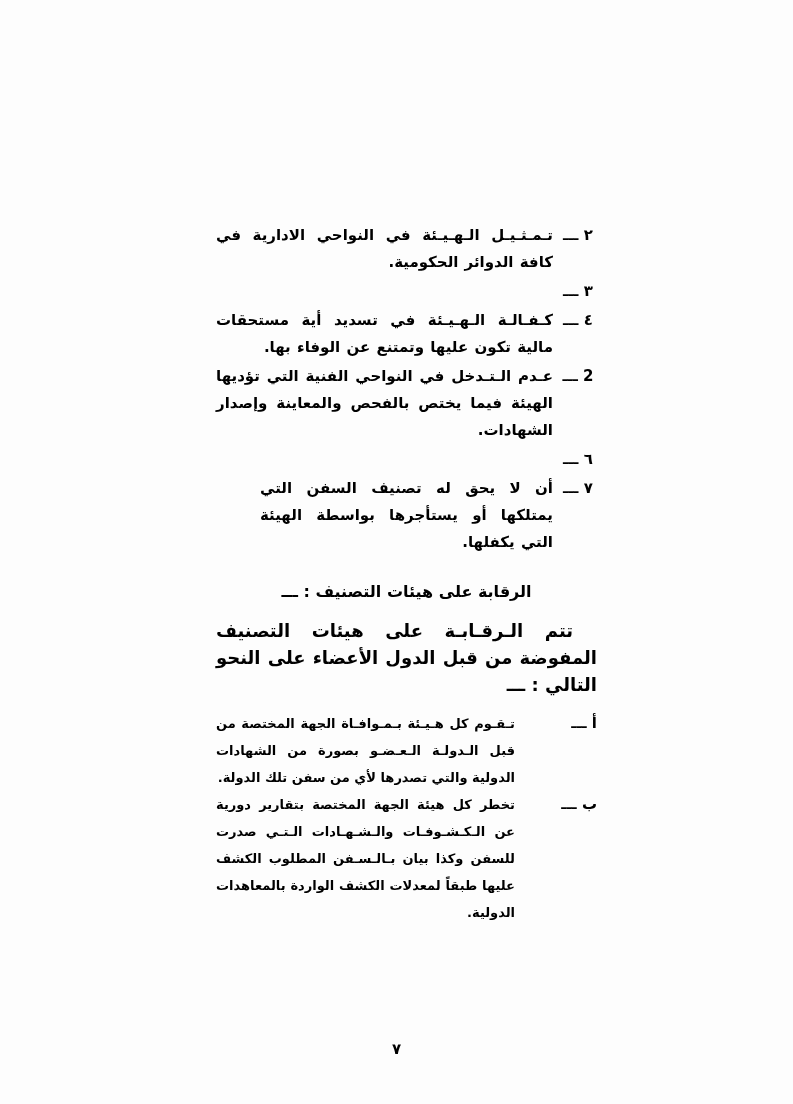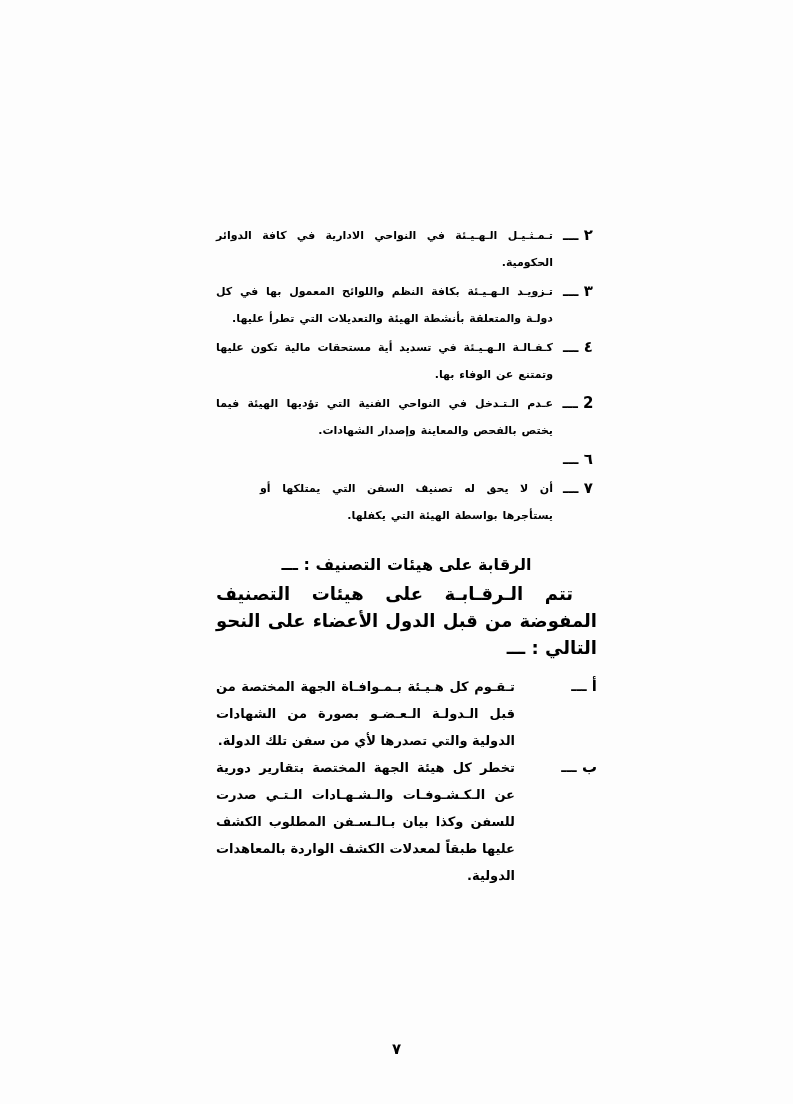"تـمـثـيـل الـهـيـئة في النواحي الادارية" .item-text { font-size: 11px -> 15px }
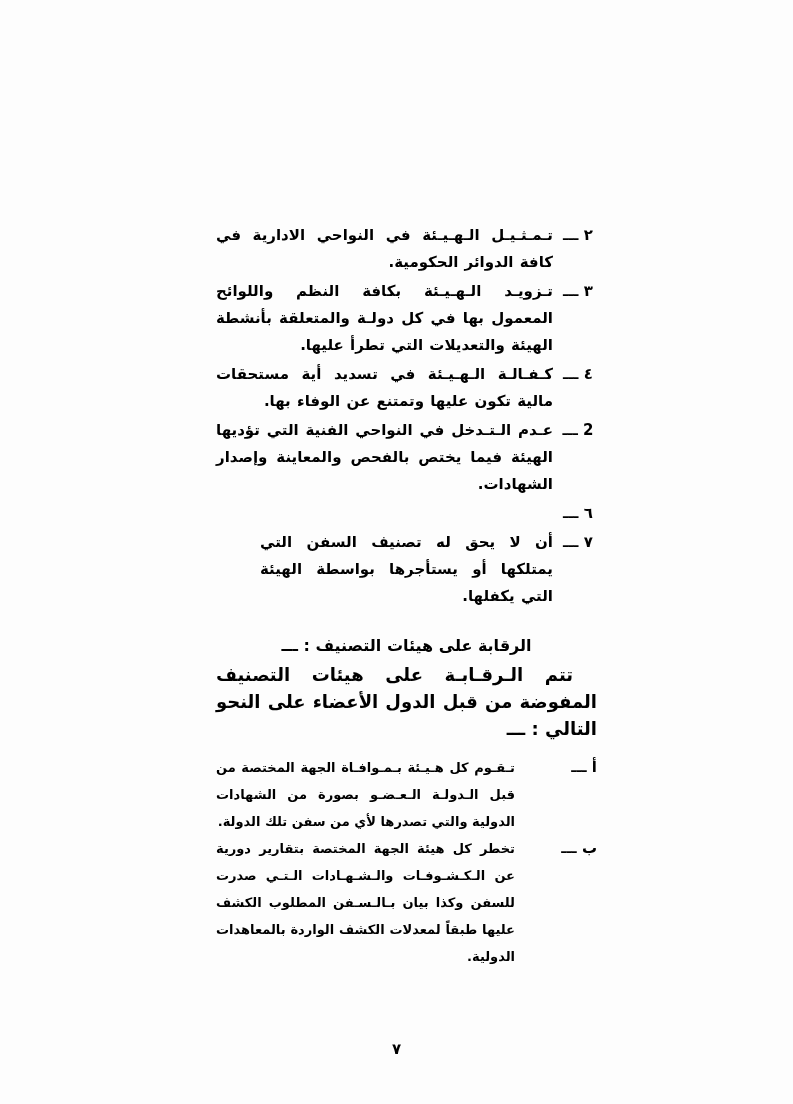"تـزويـد الـهـيـئة بكافة النظم واللوائح" div.item-text { html: <div>تـزويـد الـهـيـئة بكافة النظم واللوائح المعمول بها في كل دولـة والمتعلقة بأنشطة الهيئة والتعديلات التي تطرأ عليها.</div> -> none }
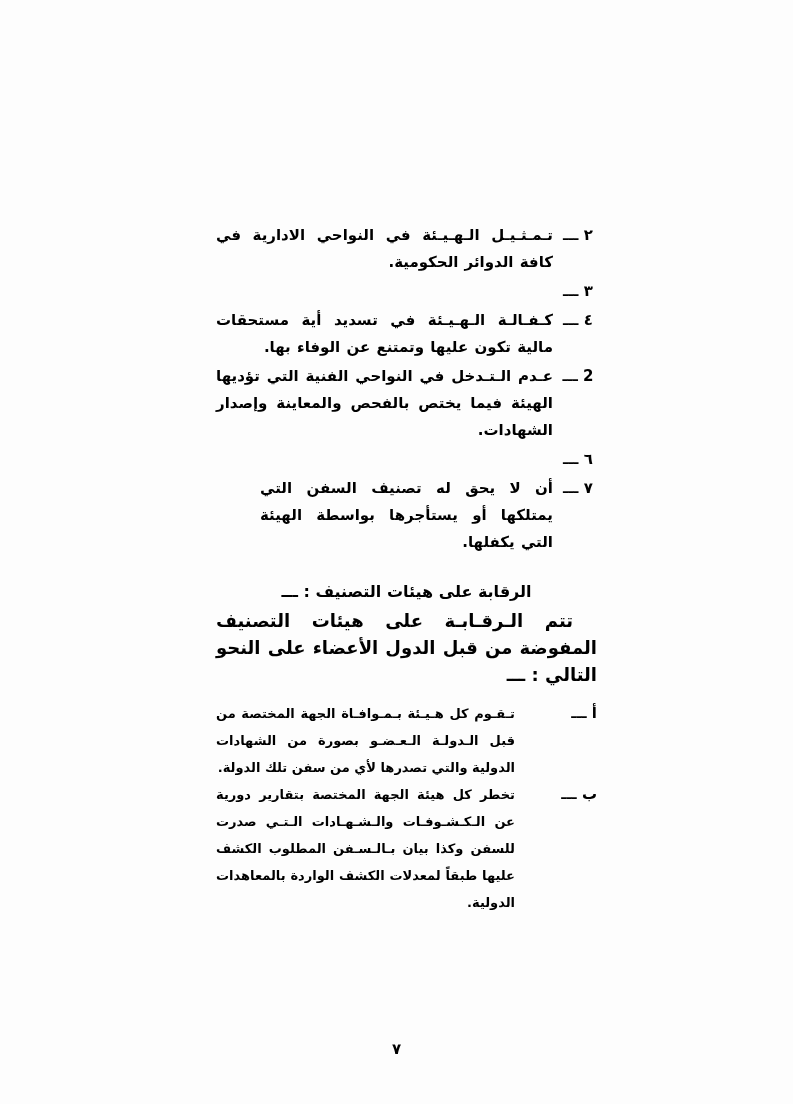"الرقابة على هيئات التصنيف :" .section-heading { margin-bottom: 6px -> 16px }
